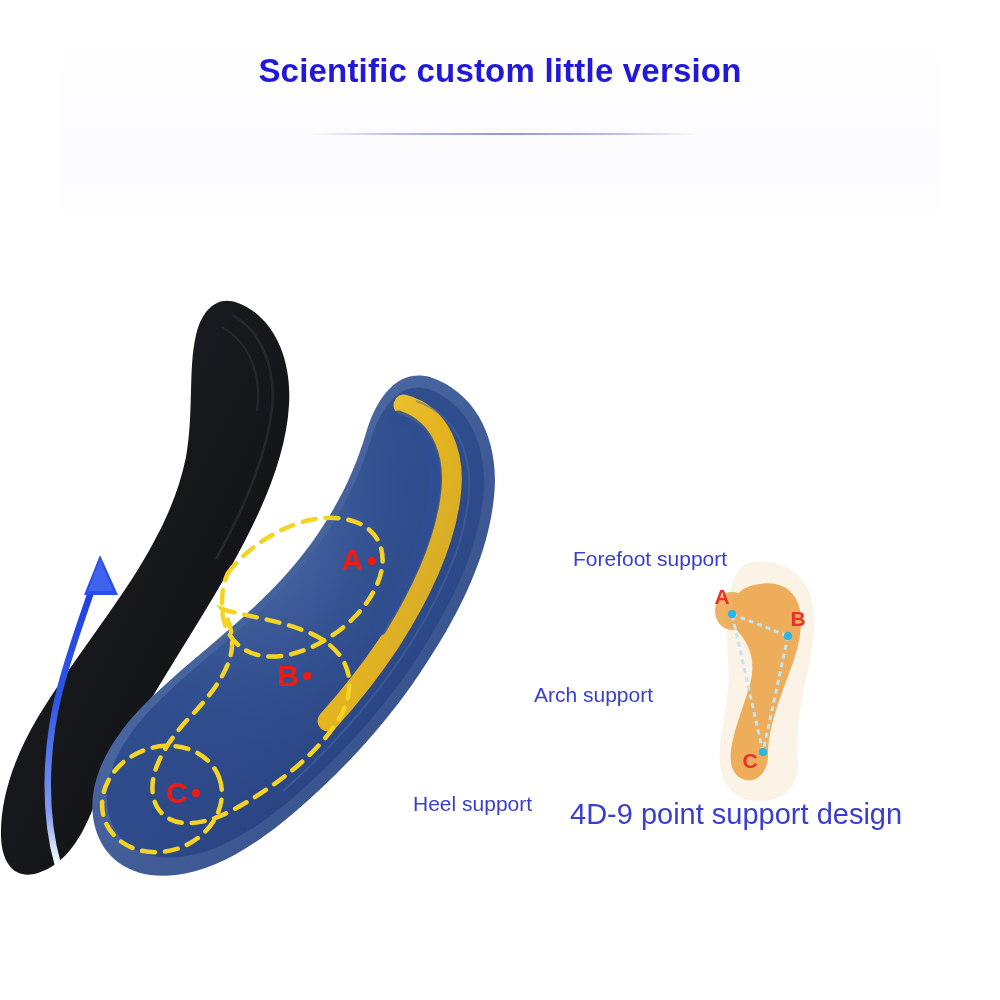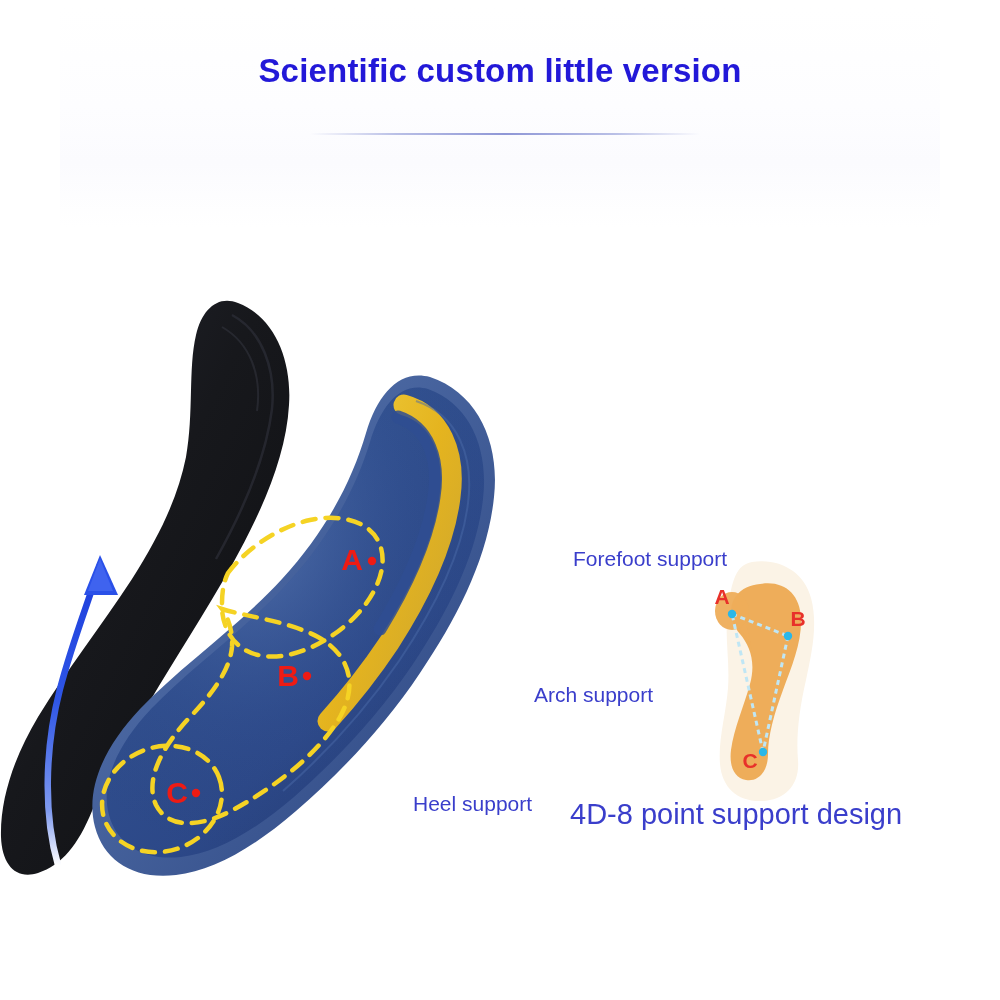"4D-8 point support design" div.design-caption { text: 4D-8 -> 4D-9 }
